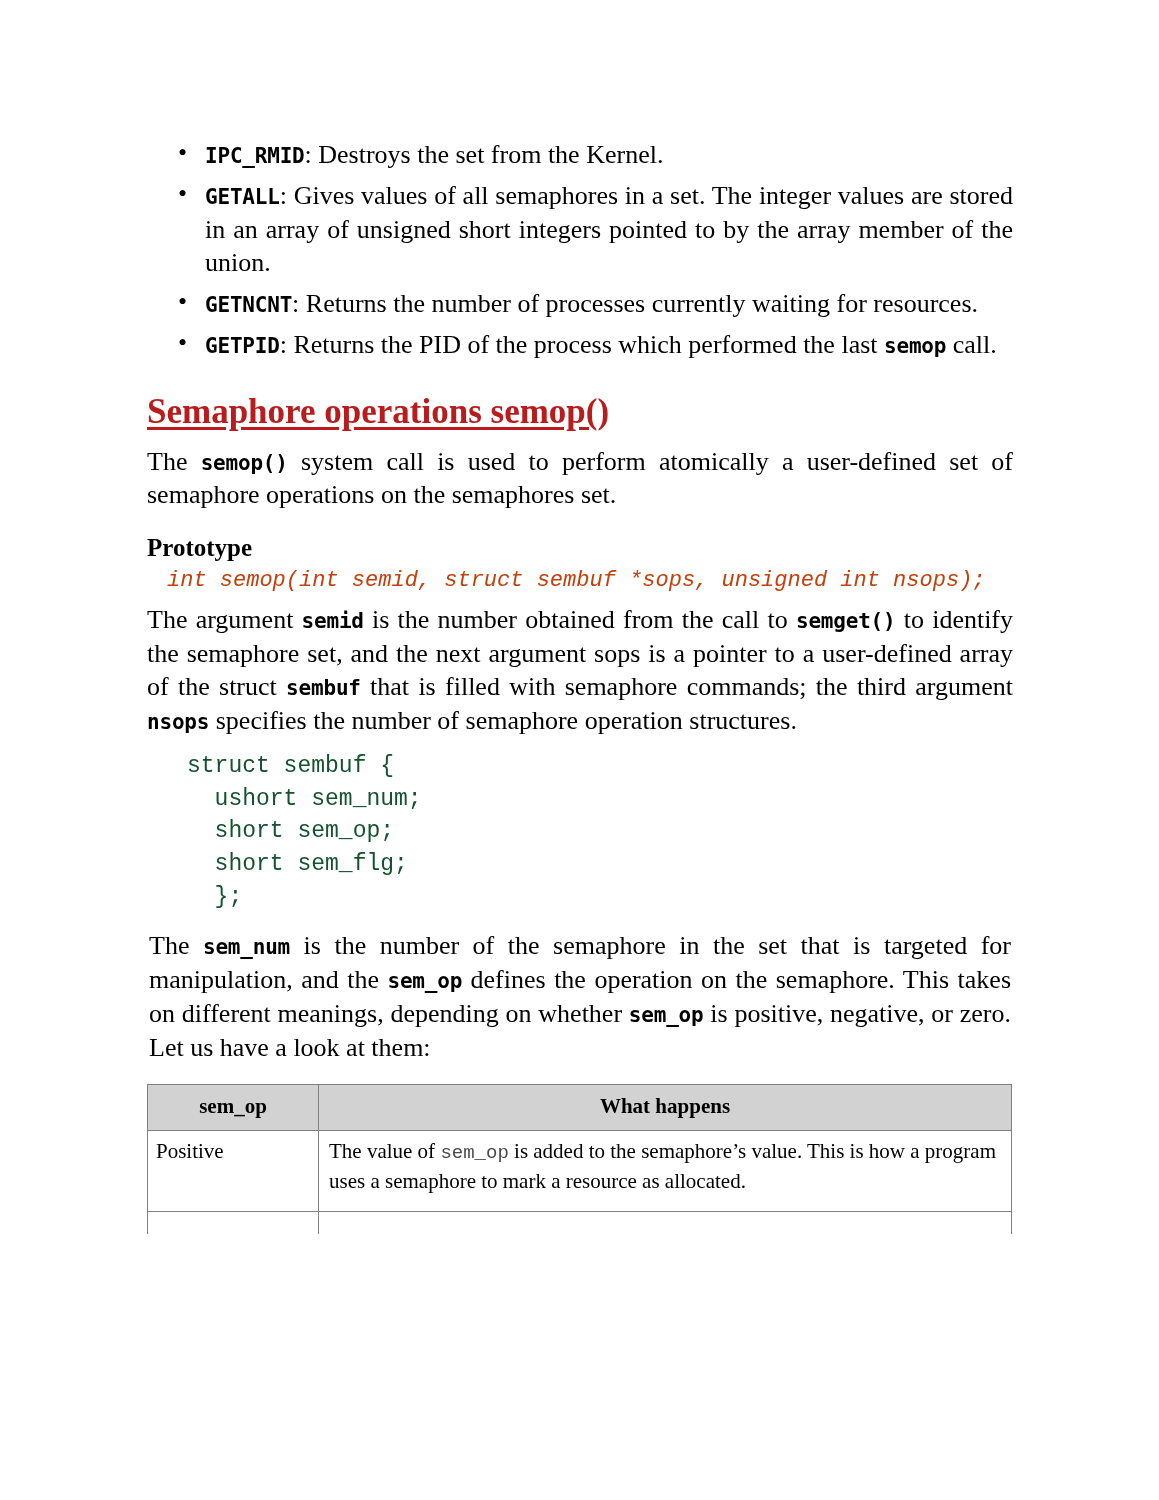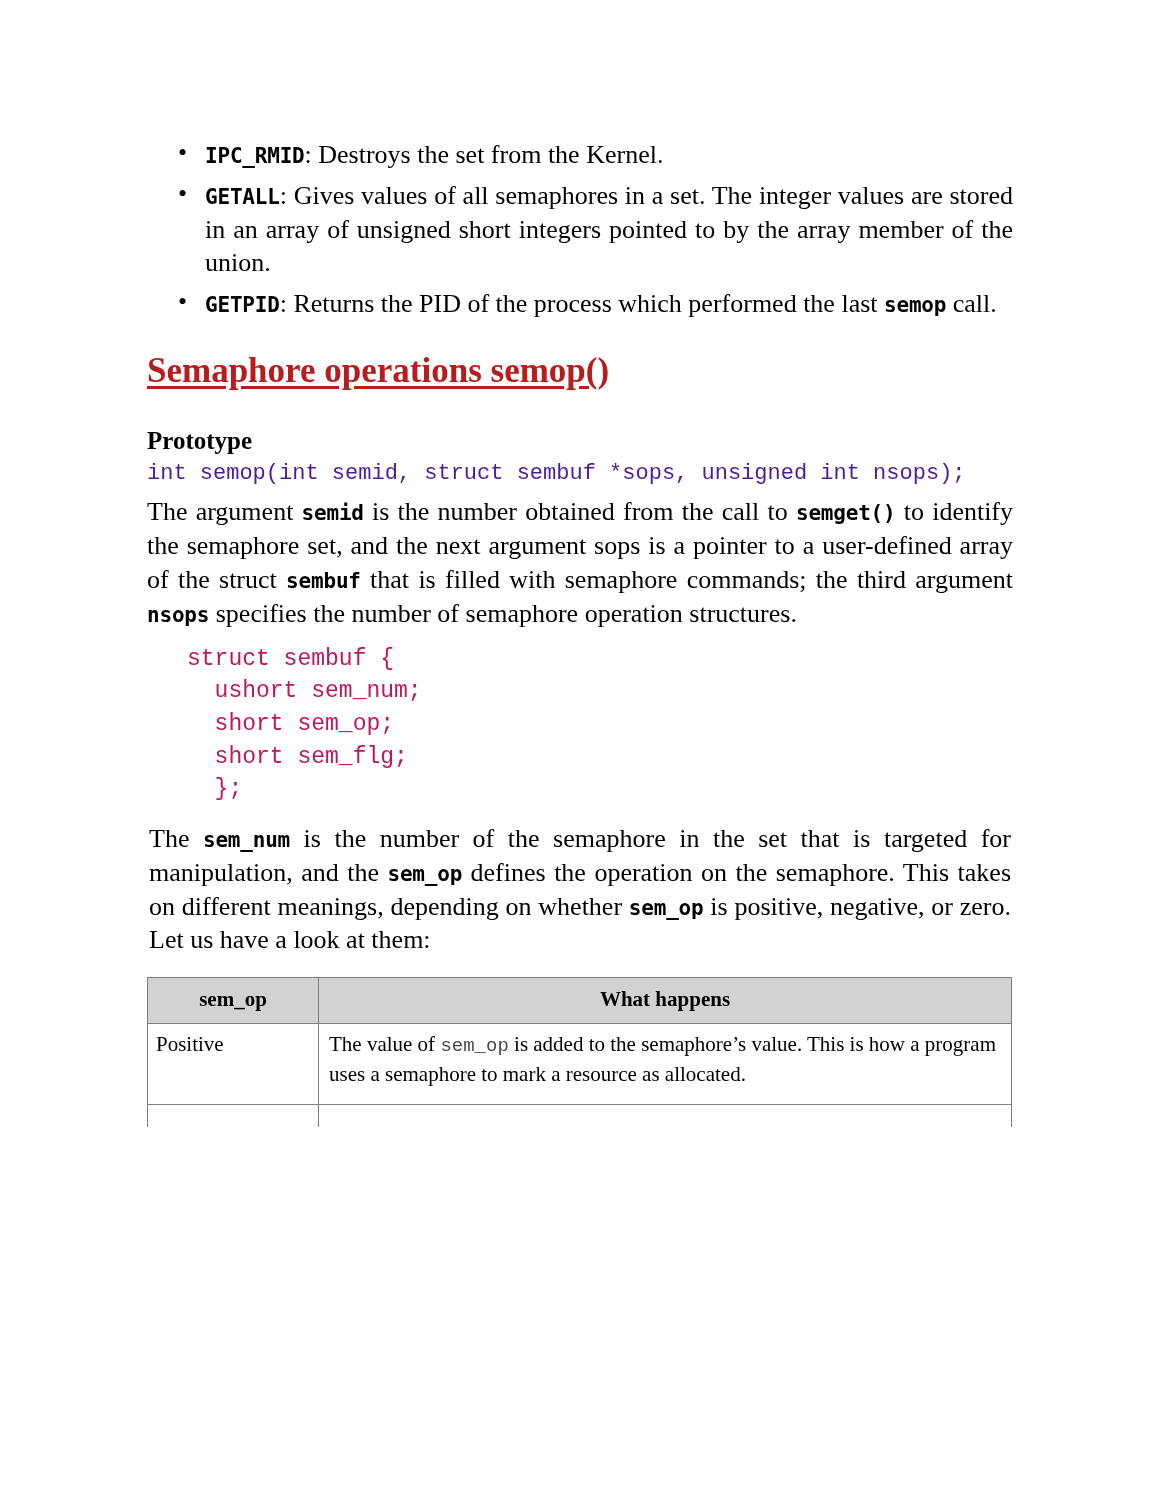"GETNCNT: Returns the number of" li.bullet-item { html: none -> <li><span>GETNCNT</span><span>: Returns the number of processes currently waiting for resources.</span></li> }
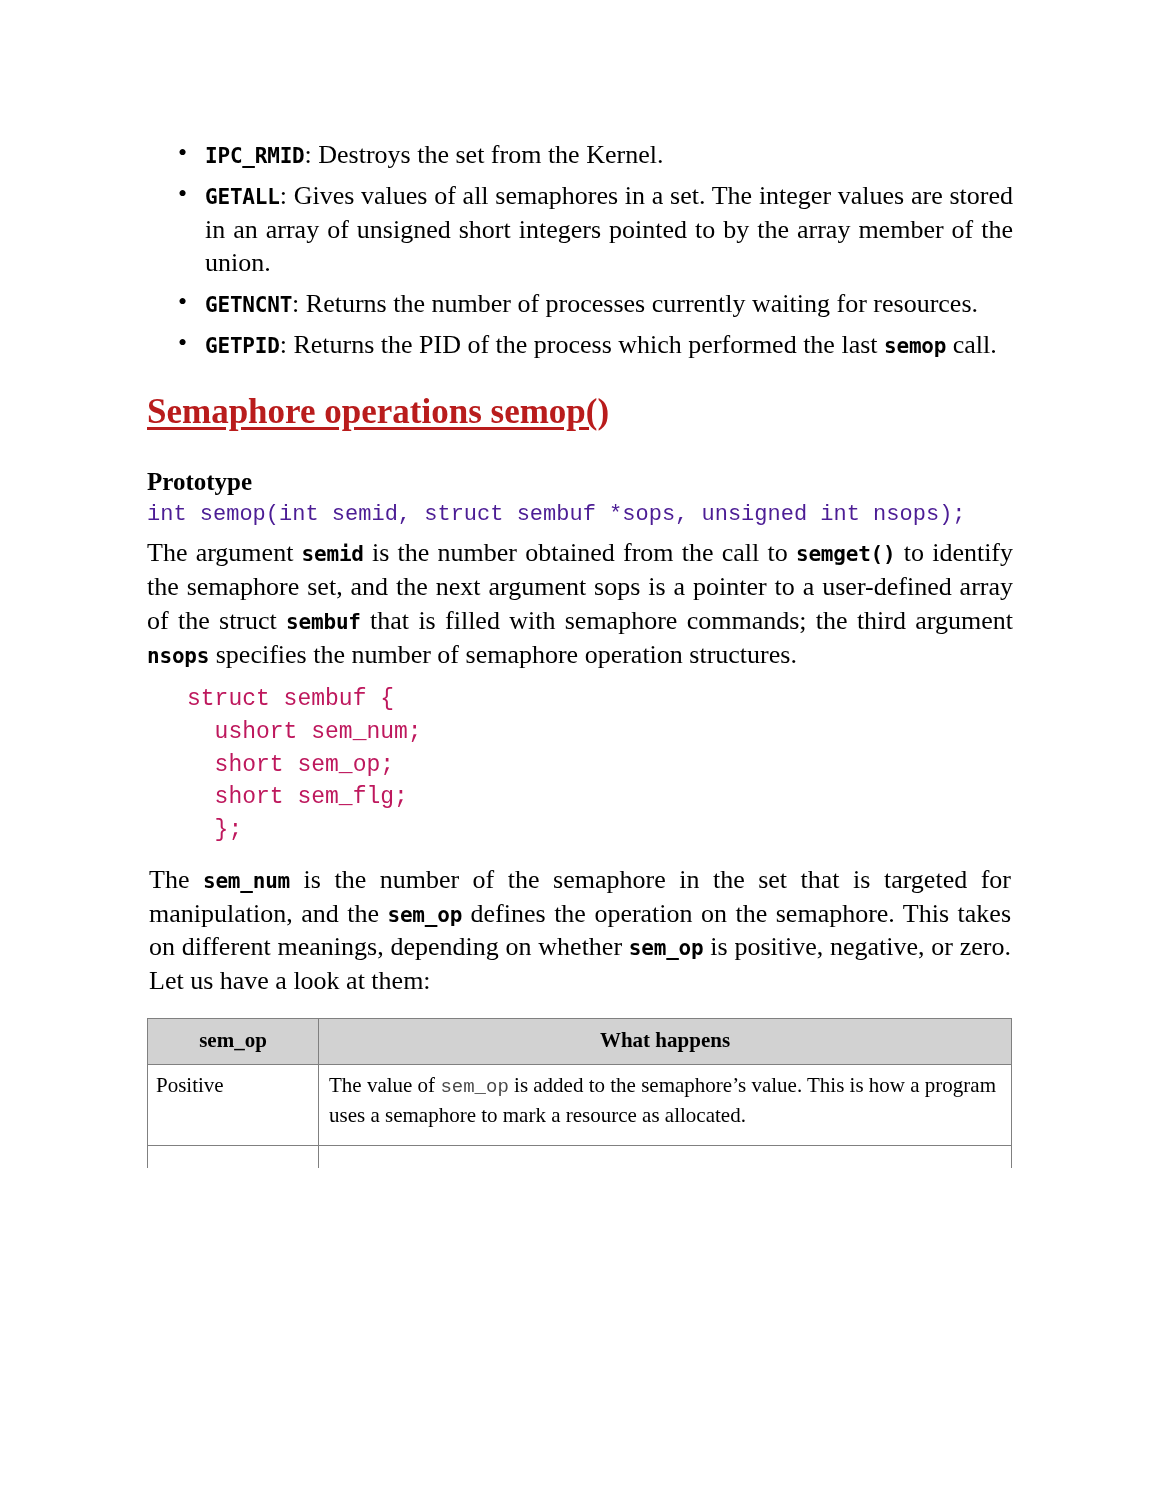"The semop() system call is" p.para { html: none -> <p><span>The </span><span>semop()</span><span> system call is used to perform atomically a user-defined set of semaphore operations on the semaphores set.</span></p> }
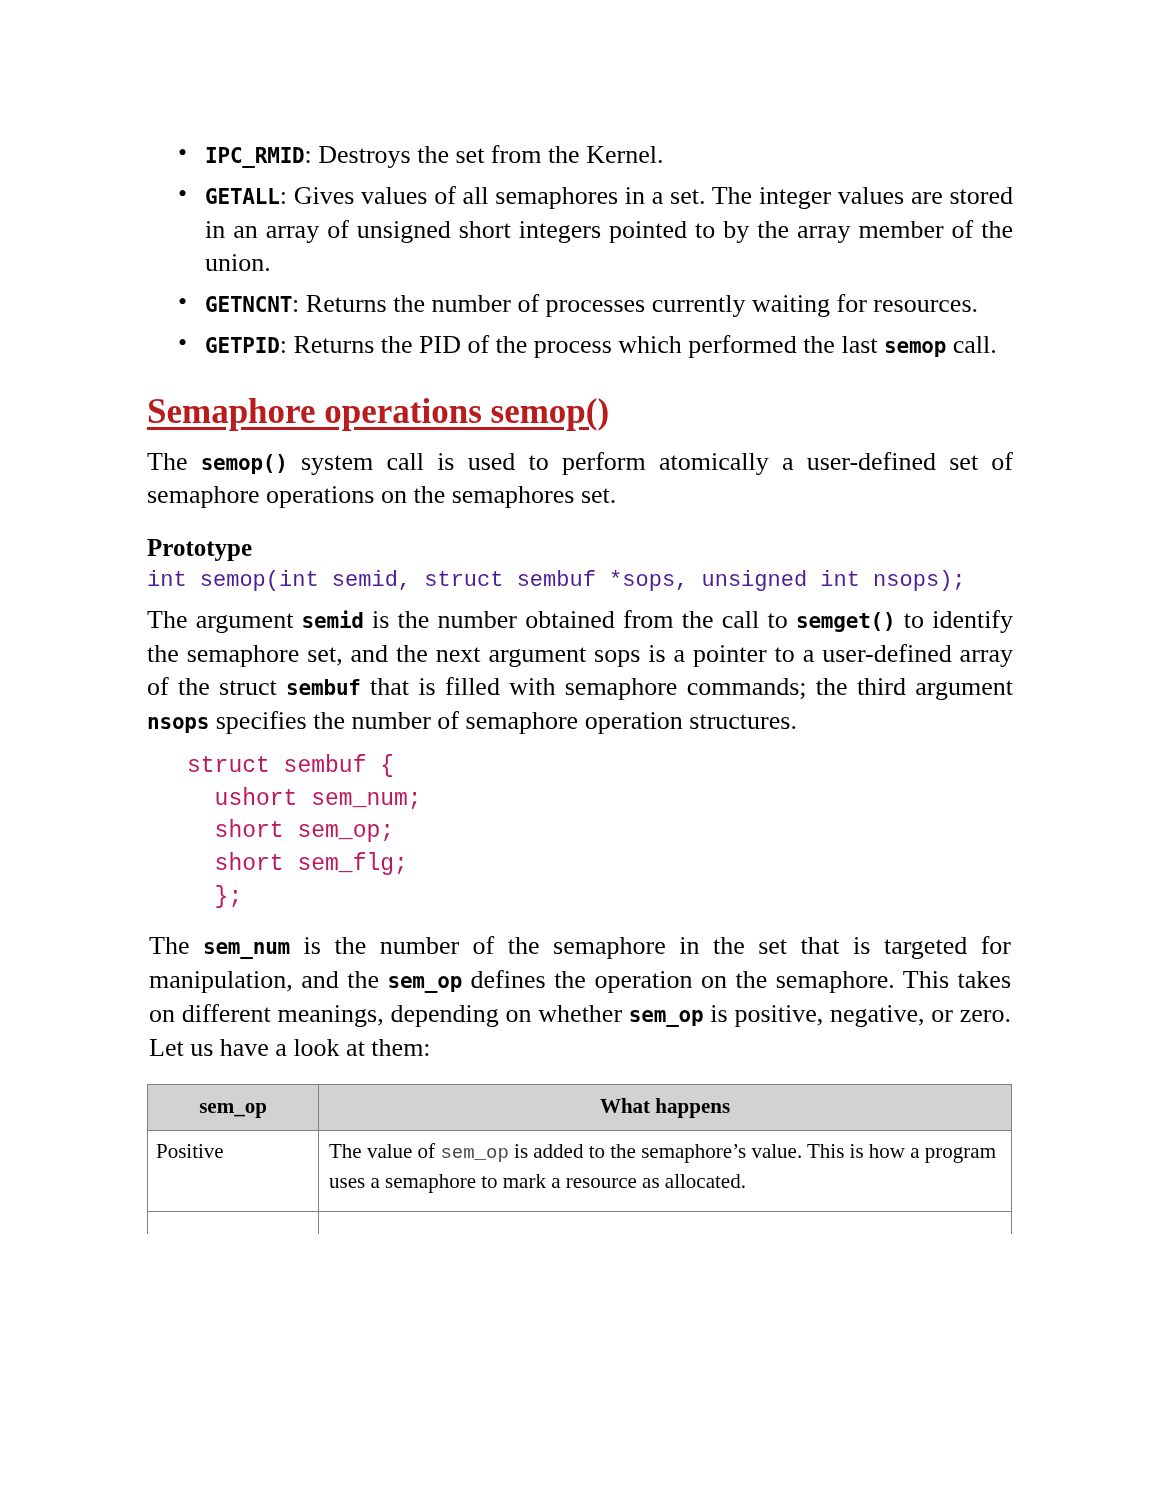"int semop(int semid, struct sembuf" .code-line { color: #4c1d95 -> #c2410c; font-style: none -> italic; margin: 0 0 4px 0 -> 0 0 4px 20px }
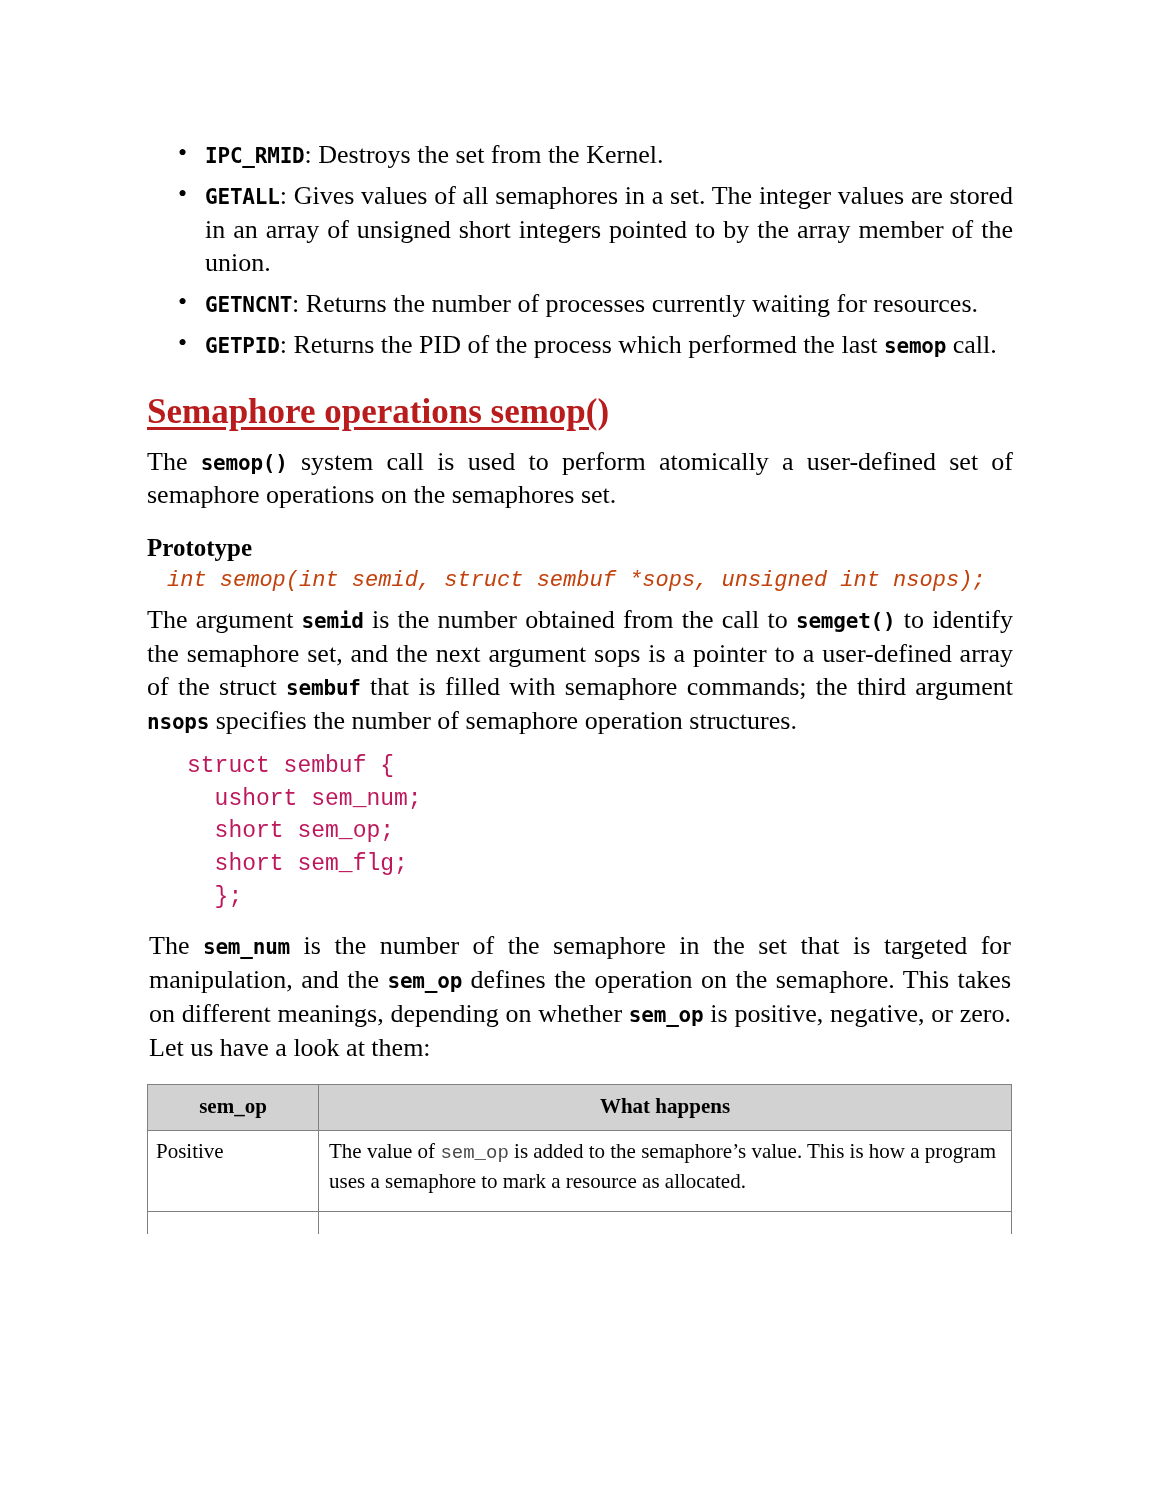"struct sembuf {" .code-block { color: #be185d -> #14532d }
